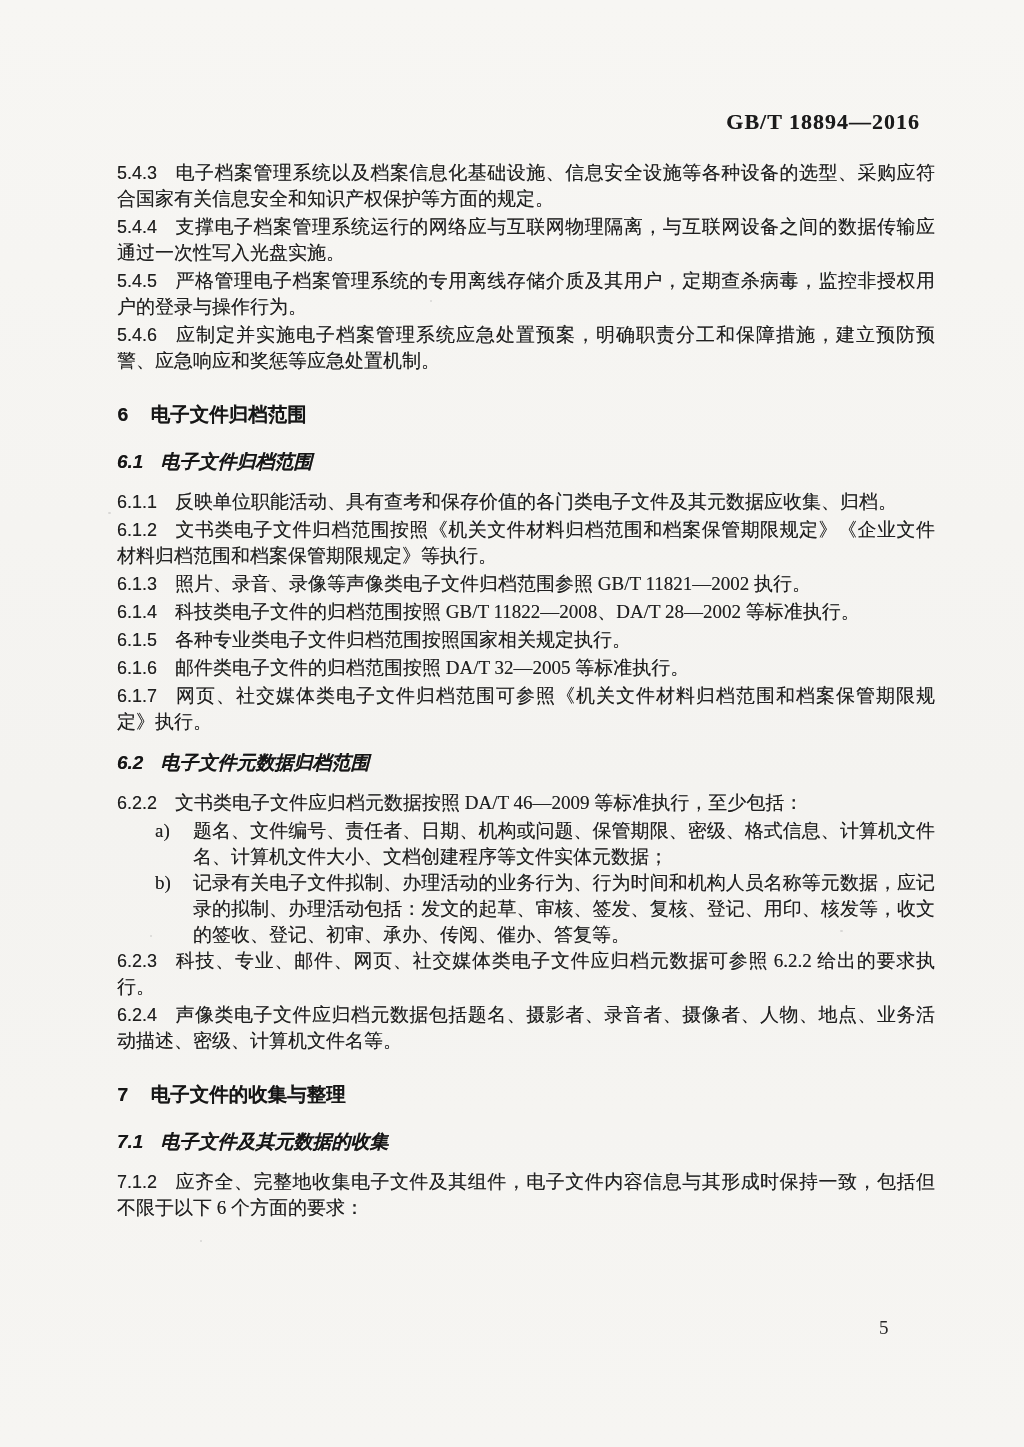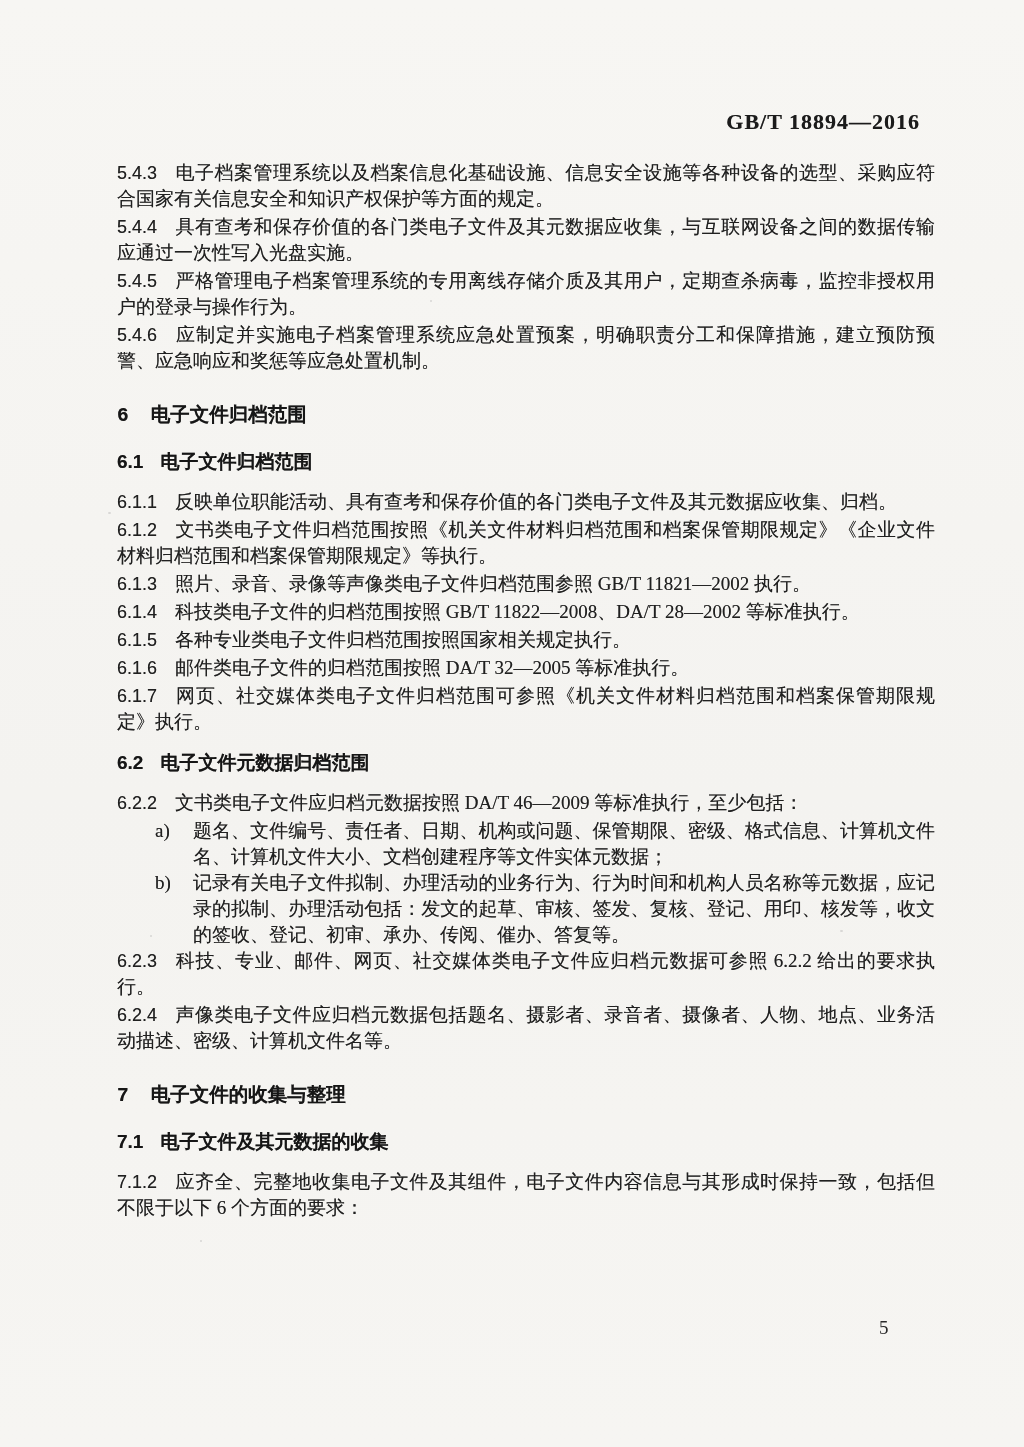"具有查考和保存价值的各门类电子文件及其元数据应收集，与互联网设备之间的数据传输应" span { text: 具有查考和保存价值的各门类电子文件及其元数据应收集 -> 支撑电子档案管理系统运行的网络应与互联网物理隔离 }
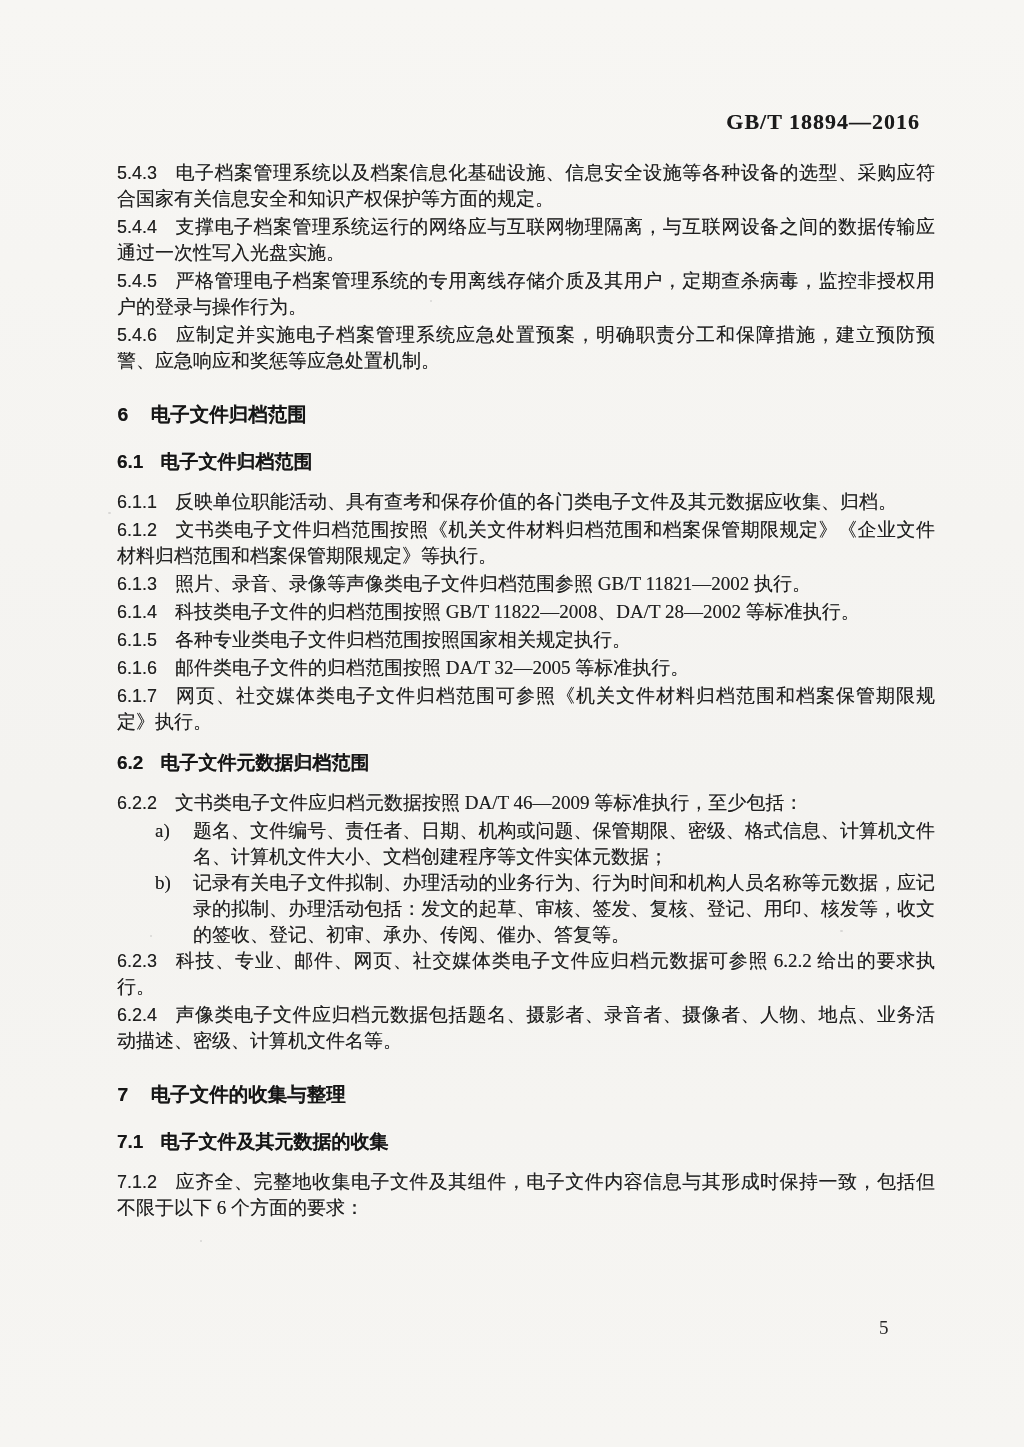"6.1 电子文件归档范围" .section-heading { font-style: none -> italic }
